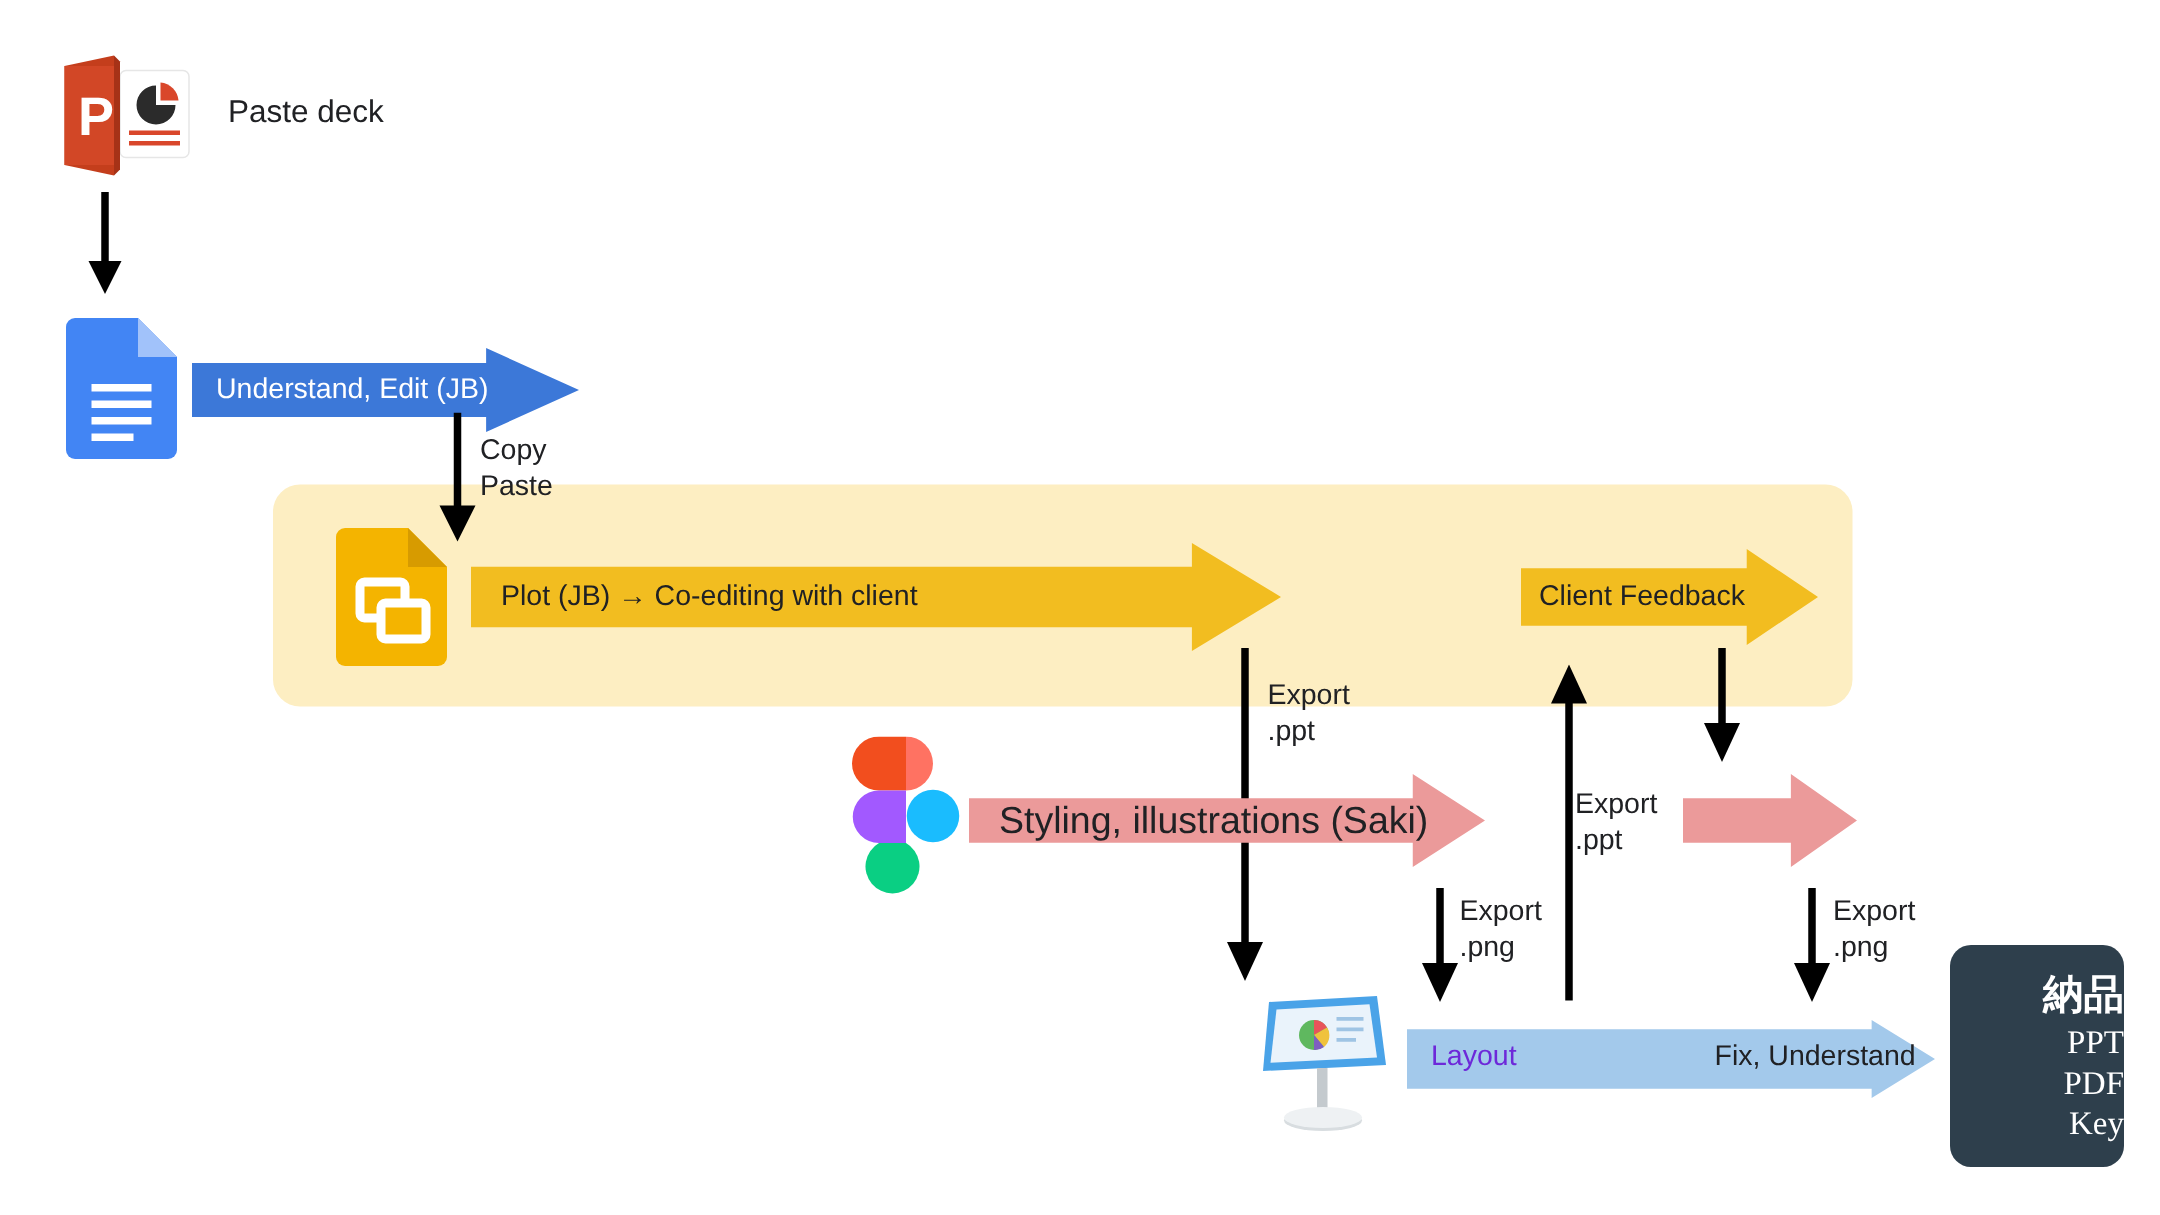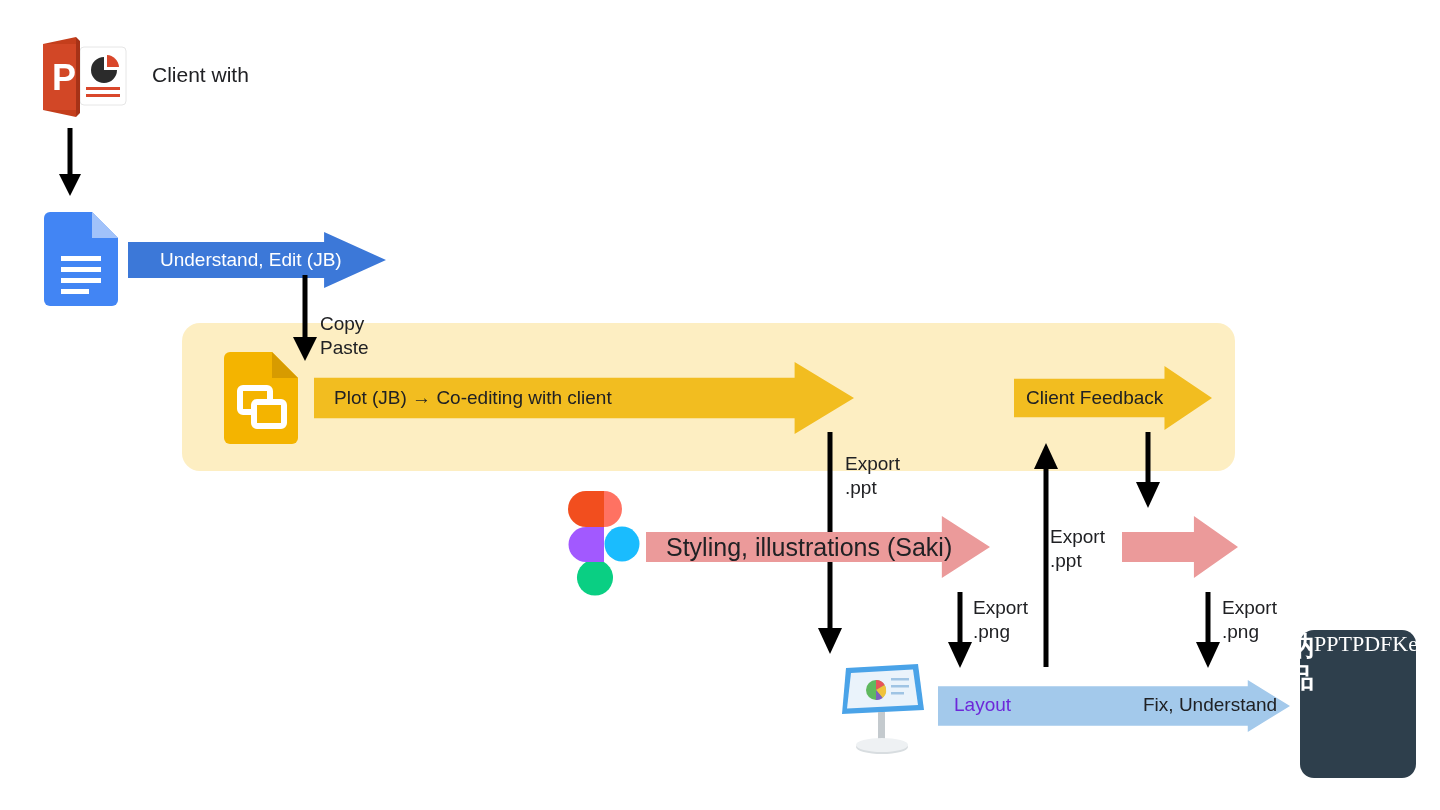"Client with" div.caption-big { text: Client with -> Paste deck }
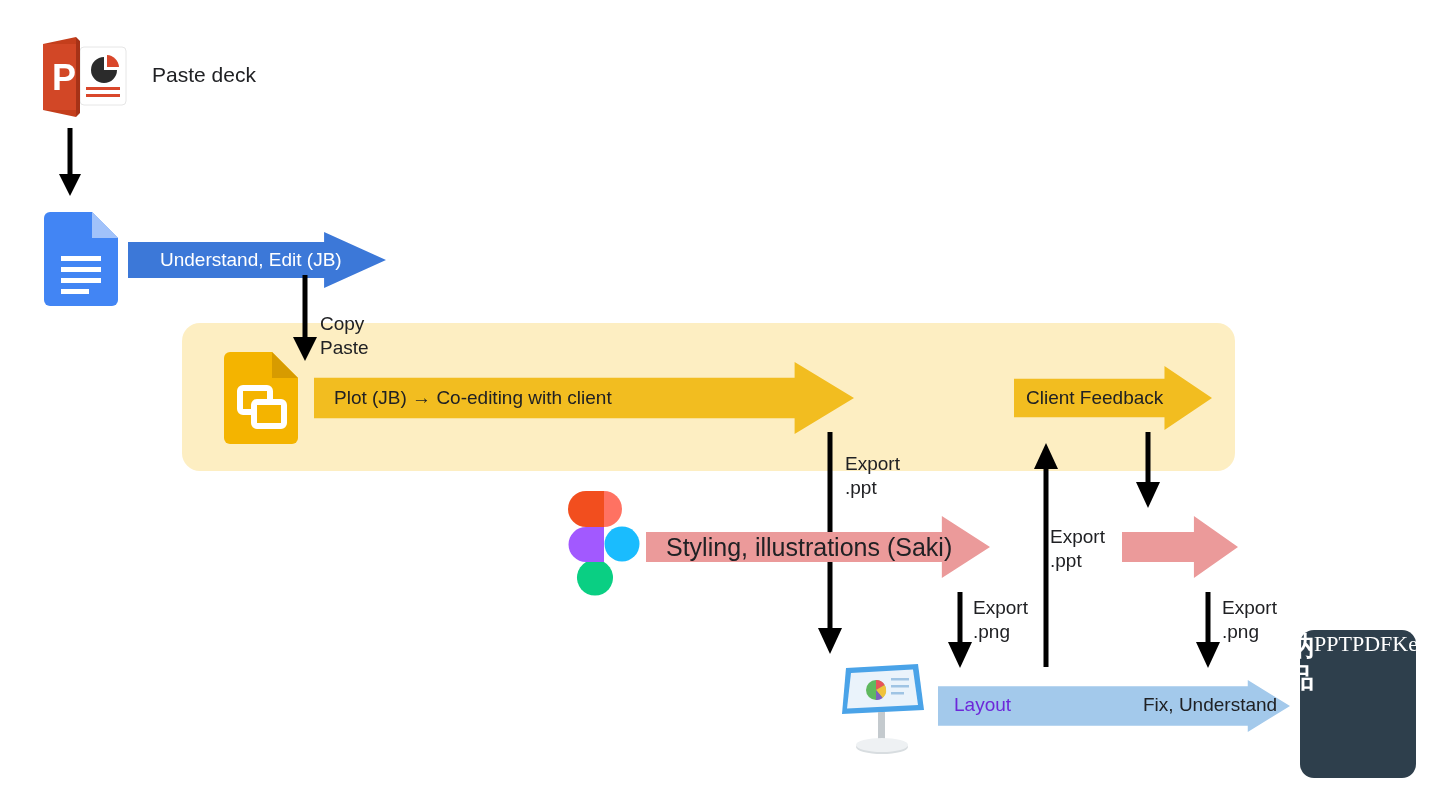"Understand, Edit (JB)" div.block-arrow { padding-left: 32px -> 16px }
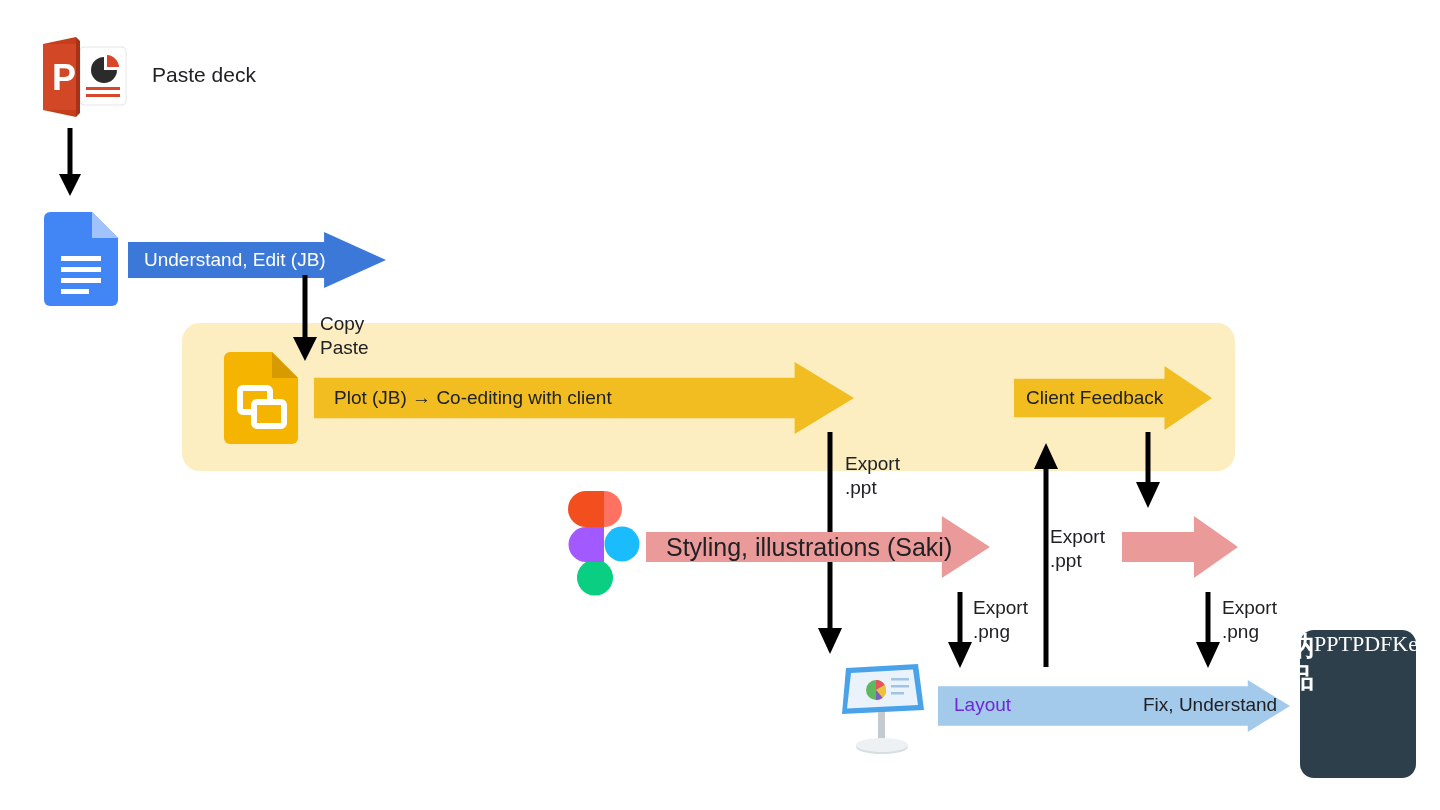"Copy" div.label { top: 312px -> 289px }
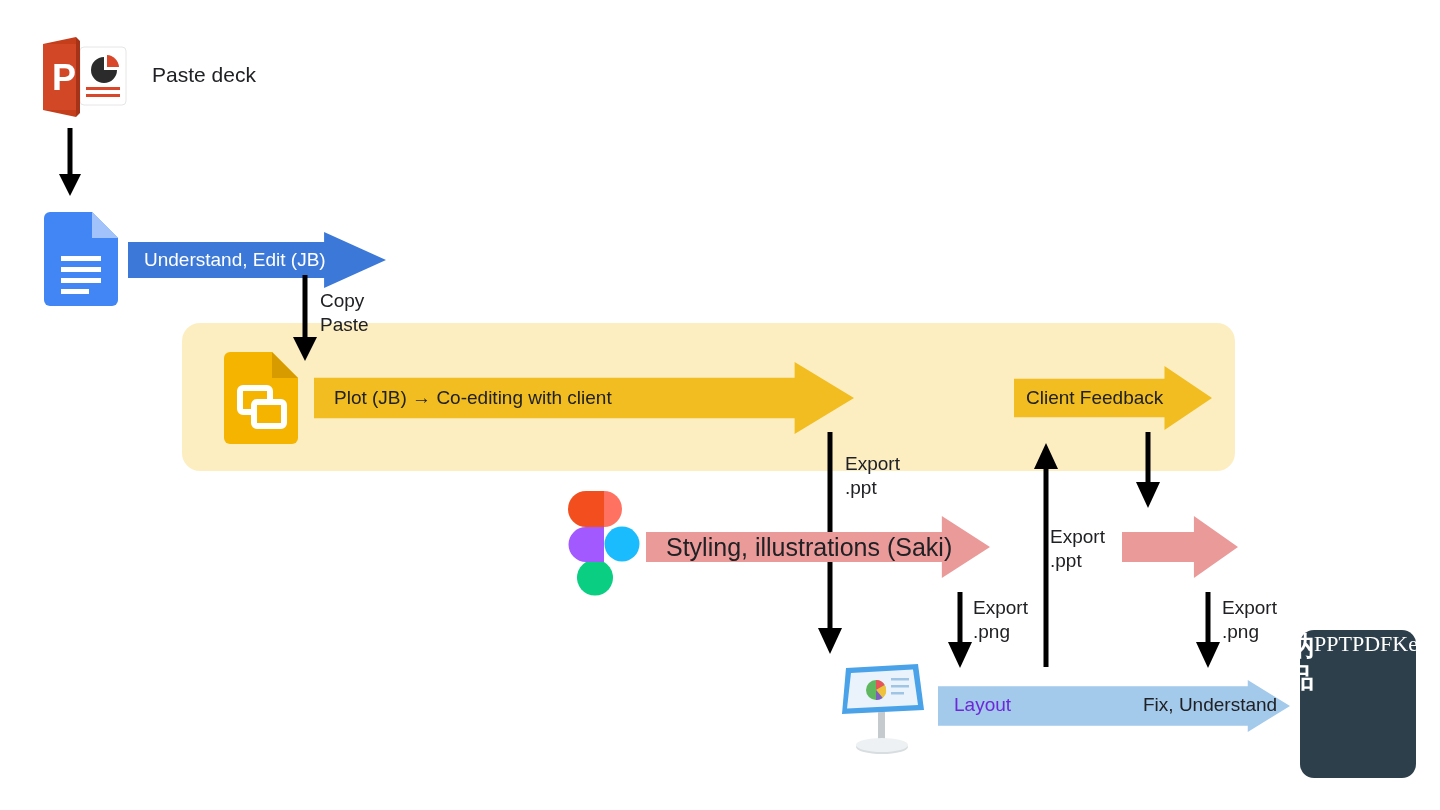"納品" .delivery { align-items: flex-start -> flex-end; flex-direction: row -> column }
